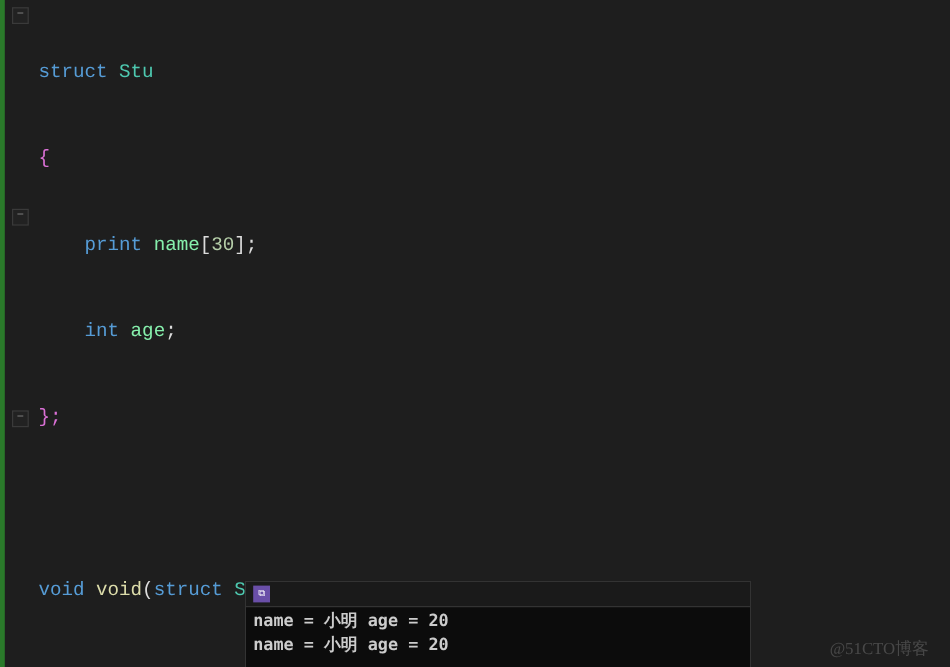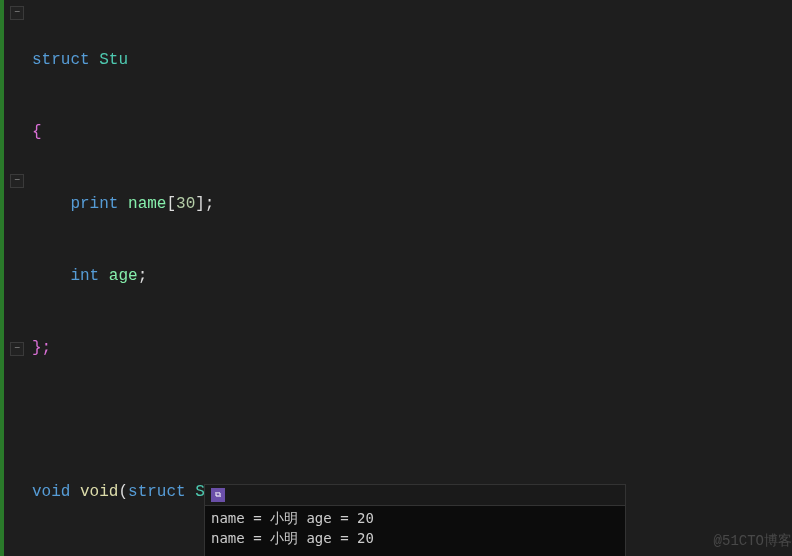"name = 小明 age =" .console-body { font-weight: none -> bold }
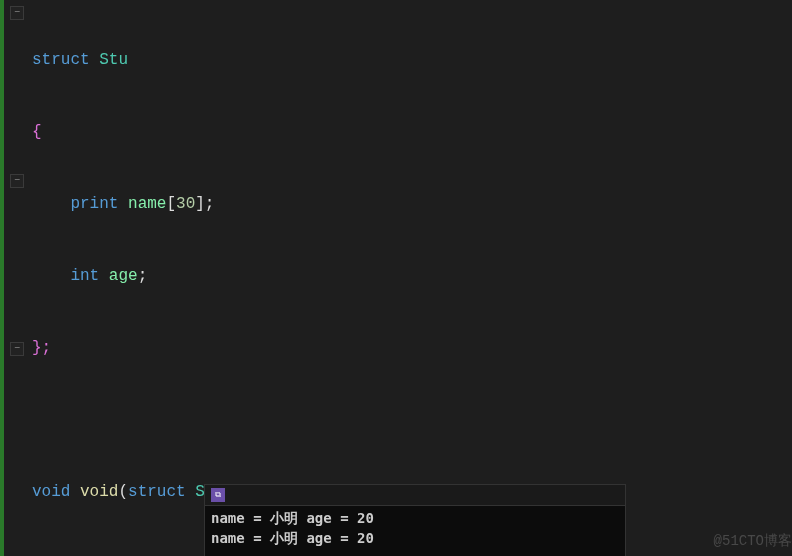"@51CTO博客" .watermark { font-family: Liberation Mono, monospace -> Liberation Serif, serif; right: 0 -> 18px }
